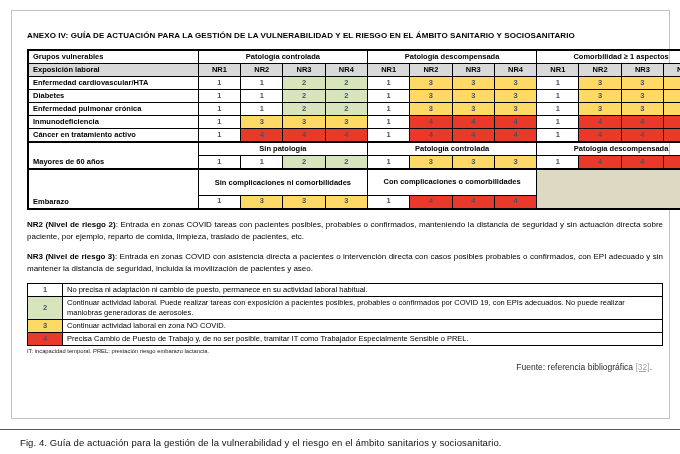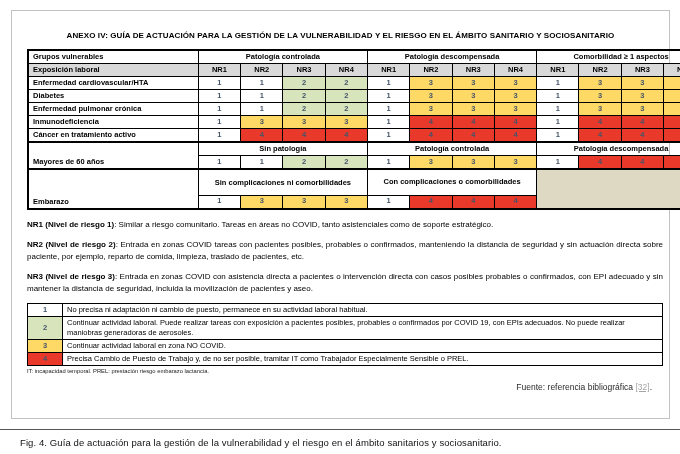"ANEXO IV: GUÍA DE ACTUACIÓN" .annex-title { text-align: center -> left }
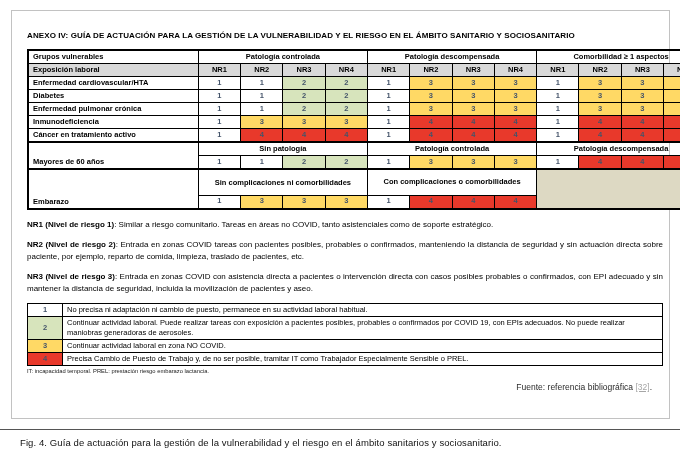"NR1 (Nivel de riesgo 1):" p { html: <p><b>NR1 (Nivel de riesgo 1)</b><span>: Similar a riesgo comunitario. Tareas en áreas no COVID, tanto asistenciales como de soporte estratégico.</span></p> -> none }
